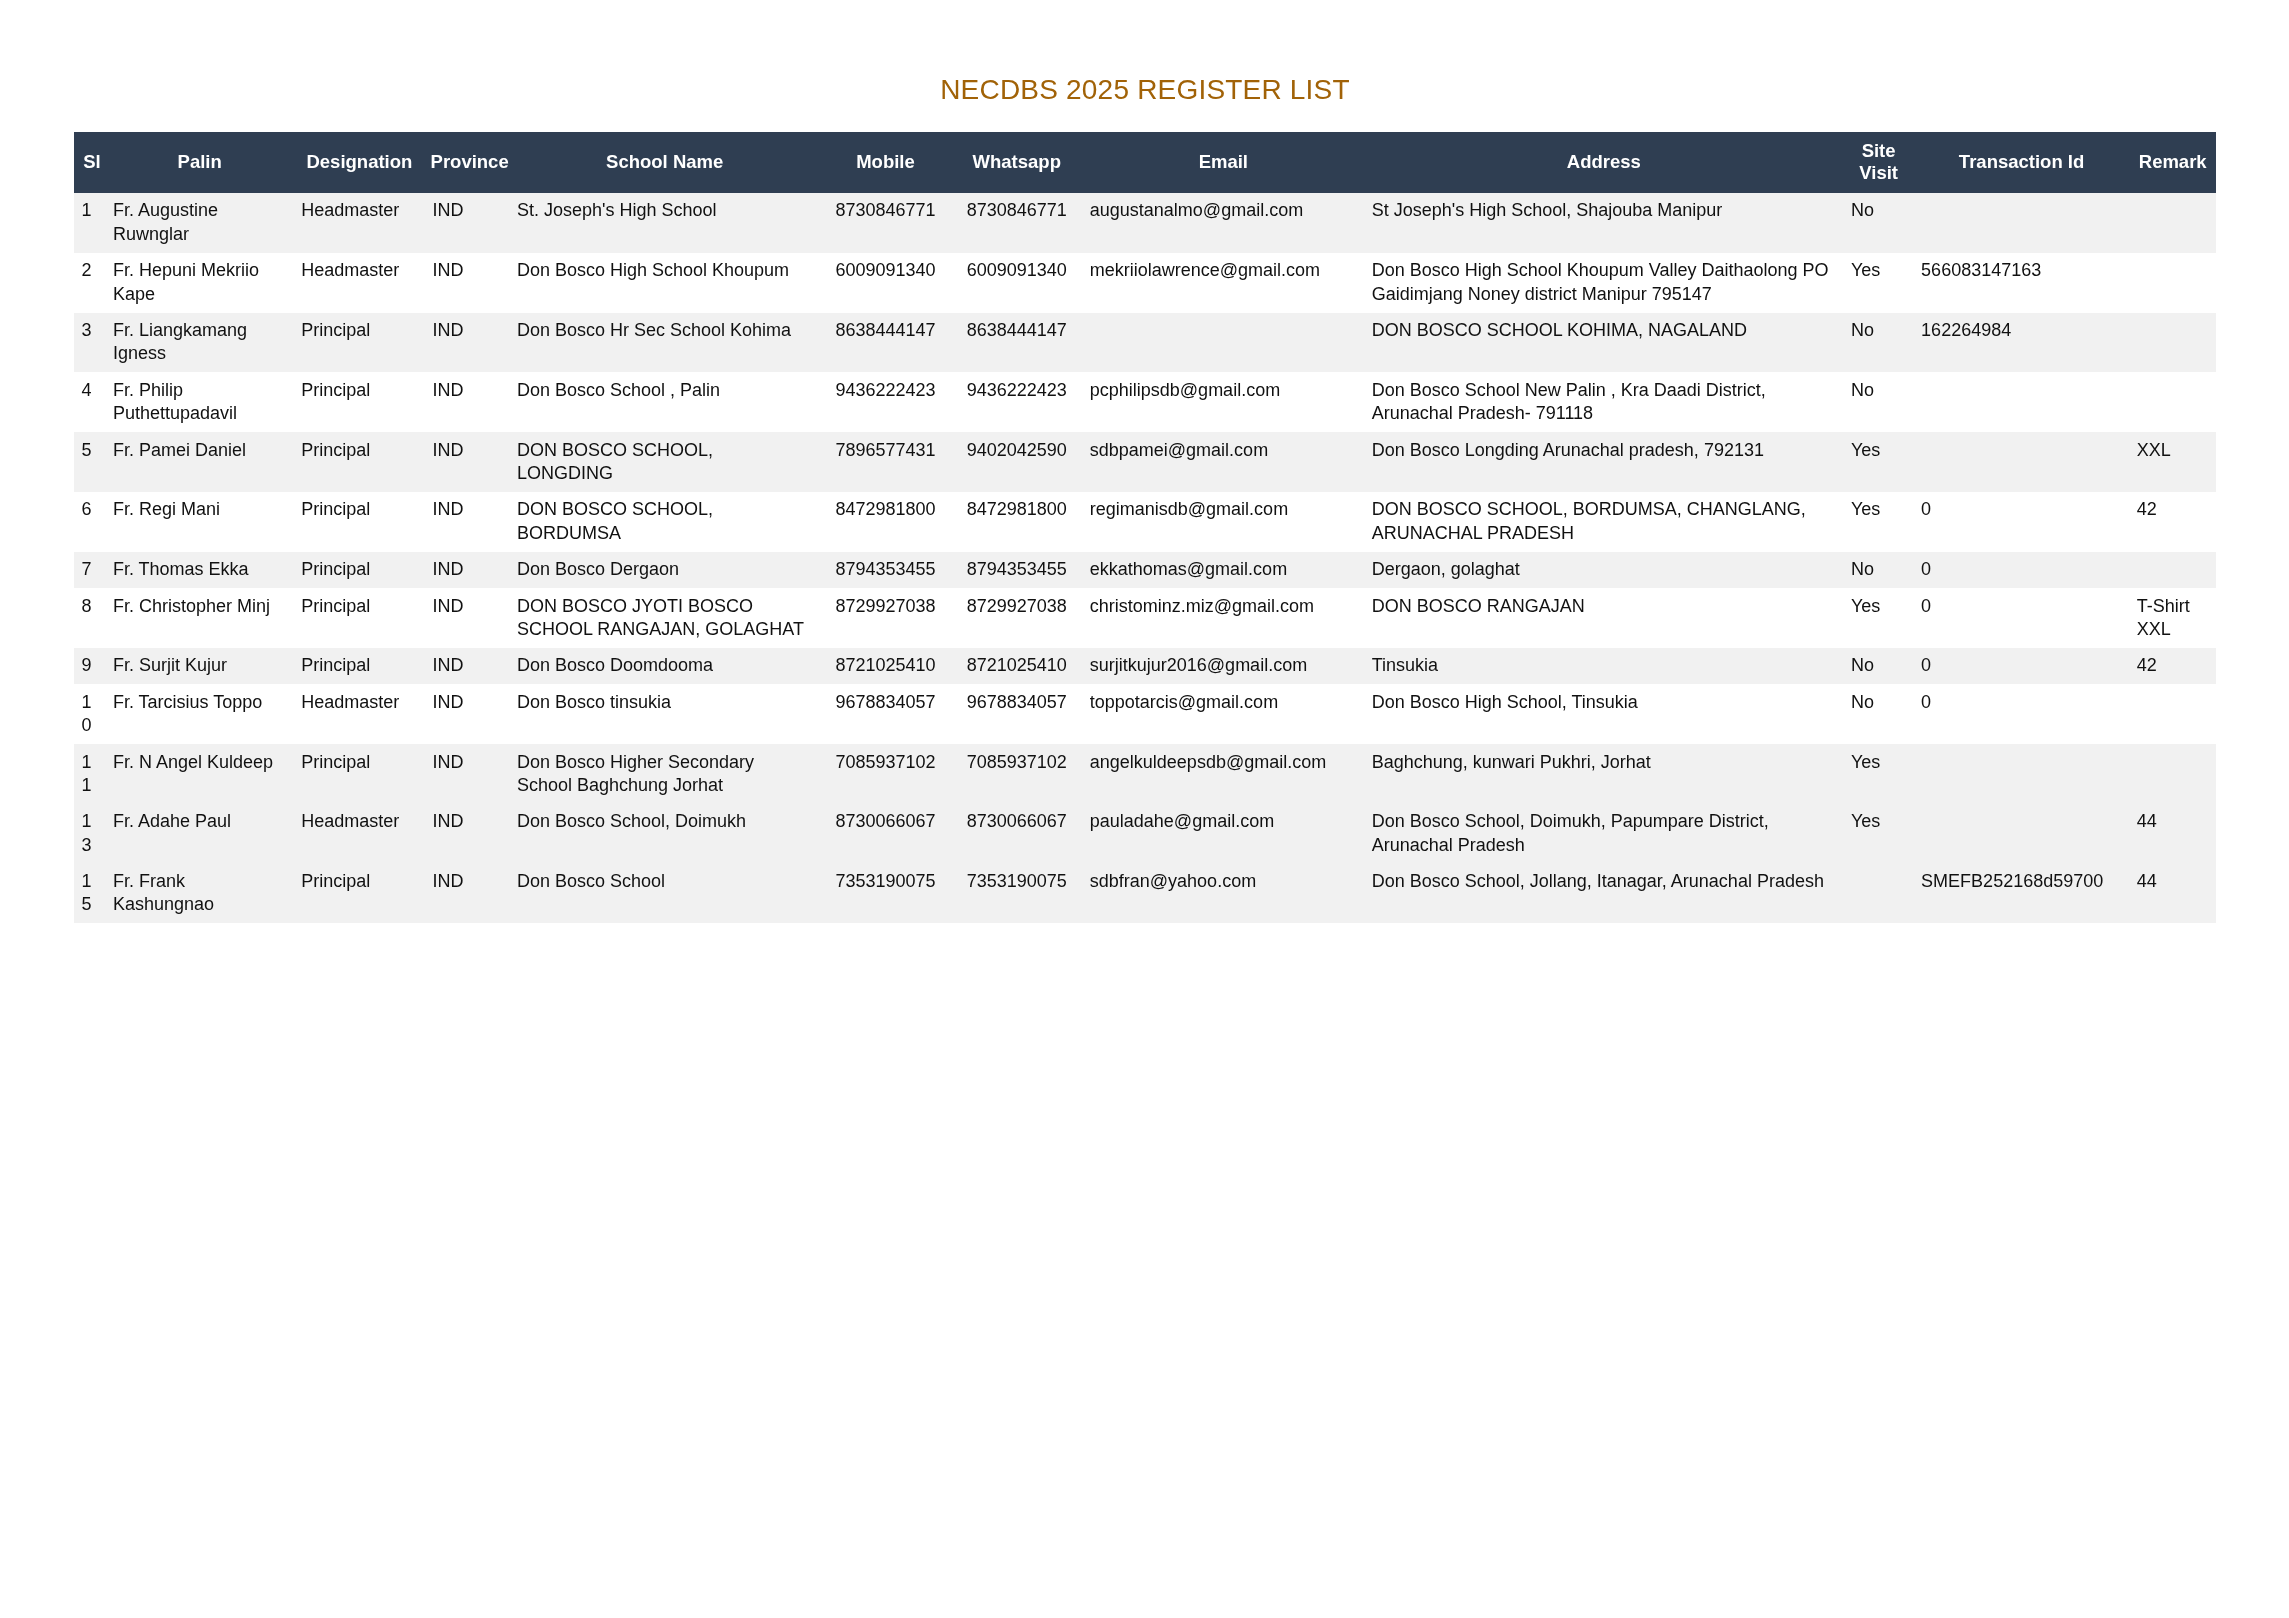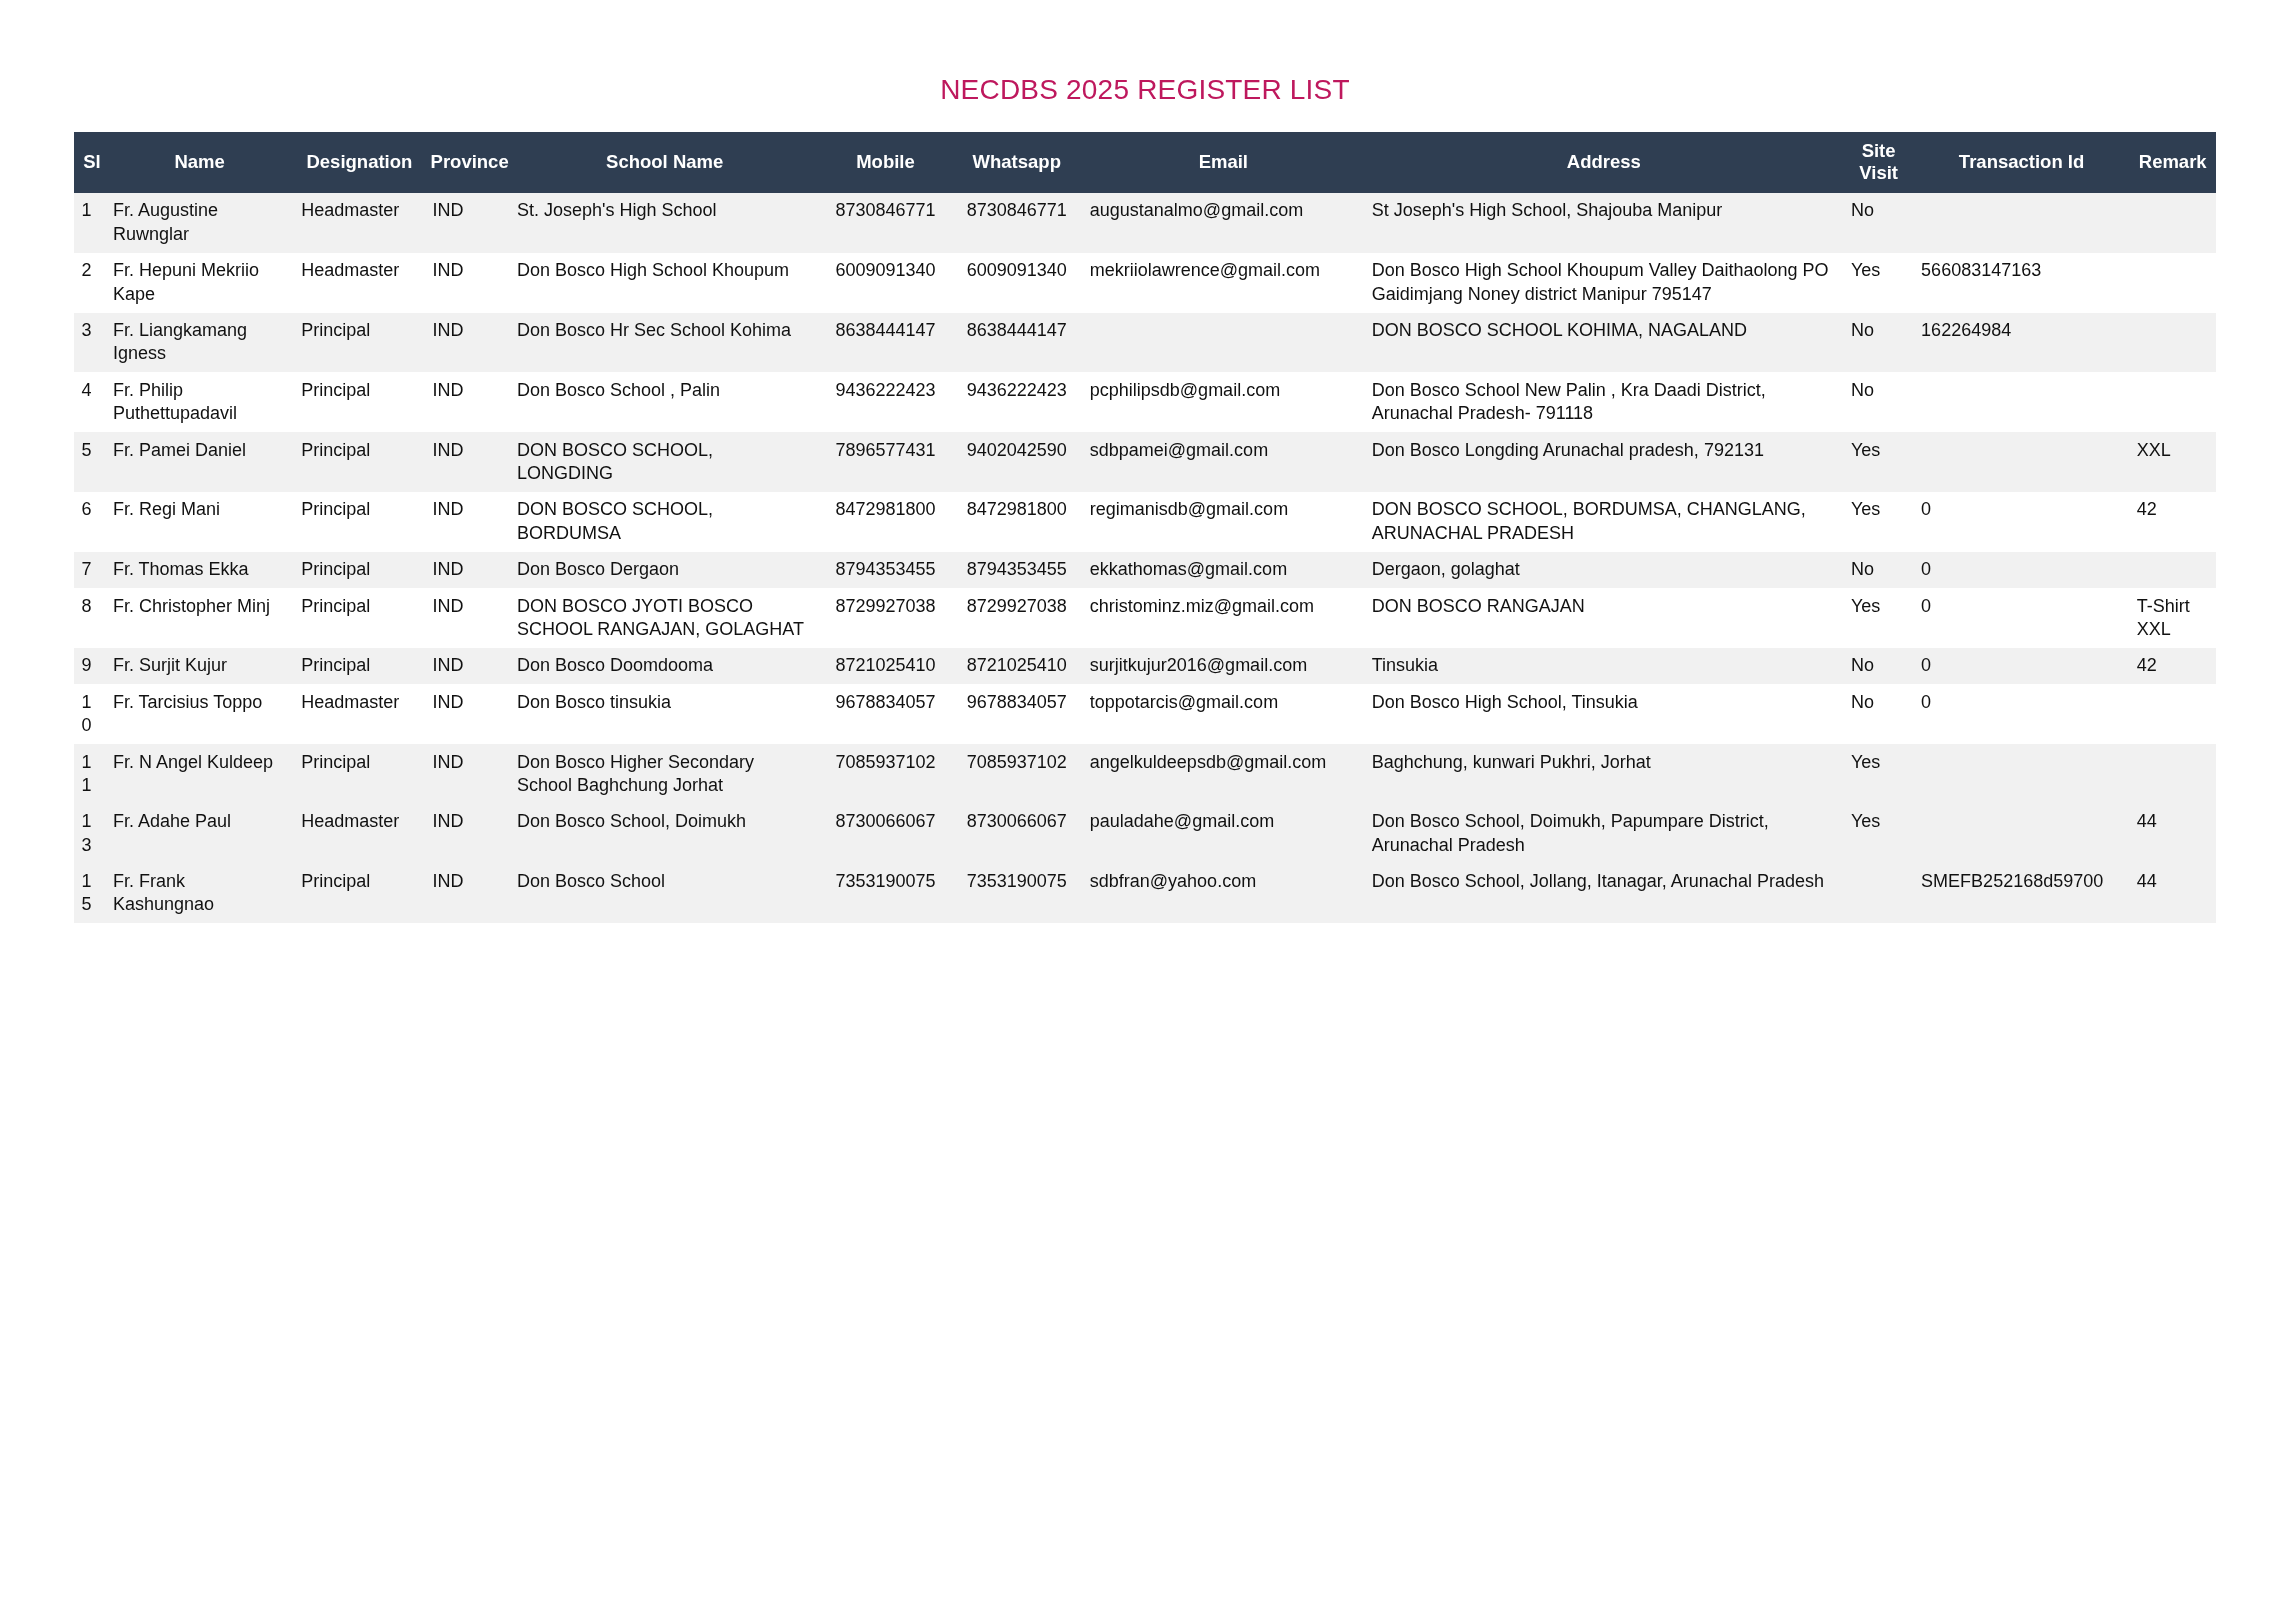"NECDBS 2025 REGISTER LIST" .doc-title { color: #be185d -> #a16207 }
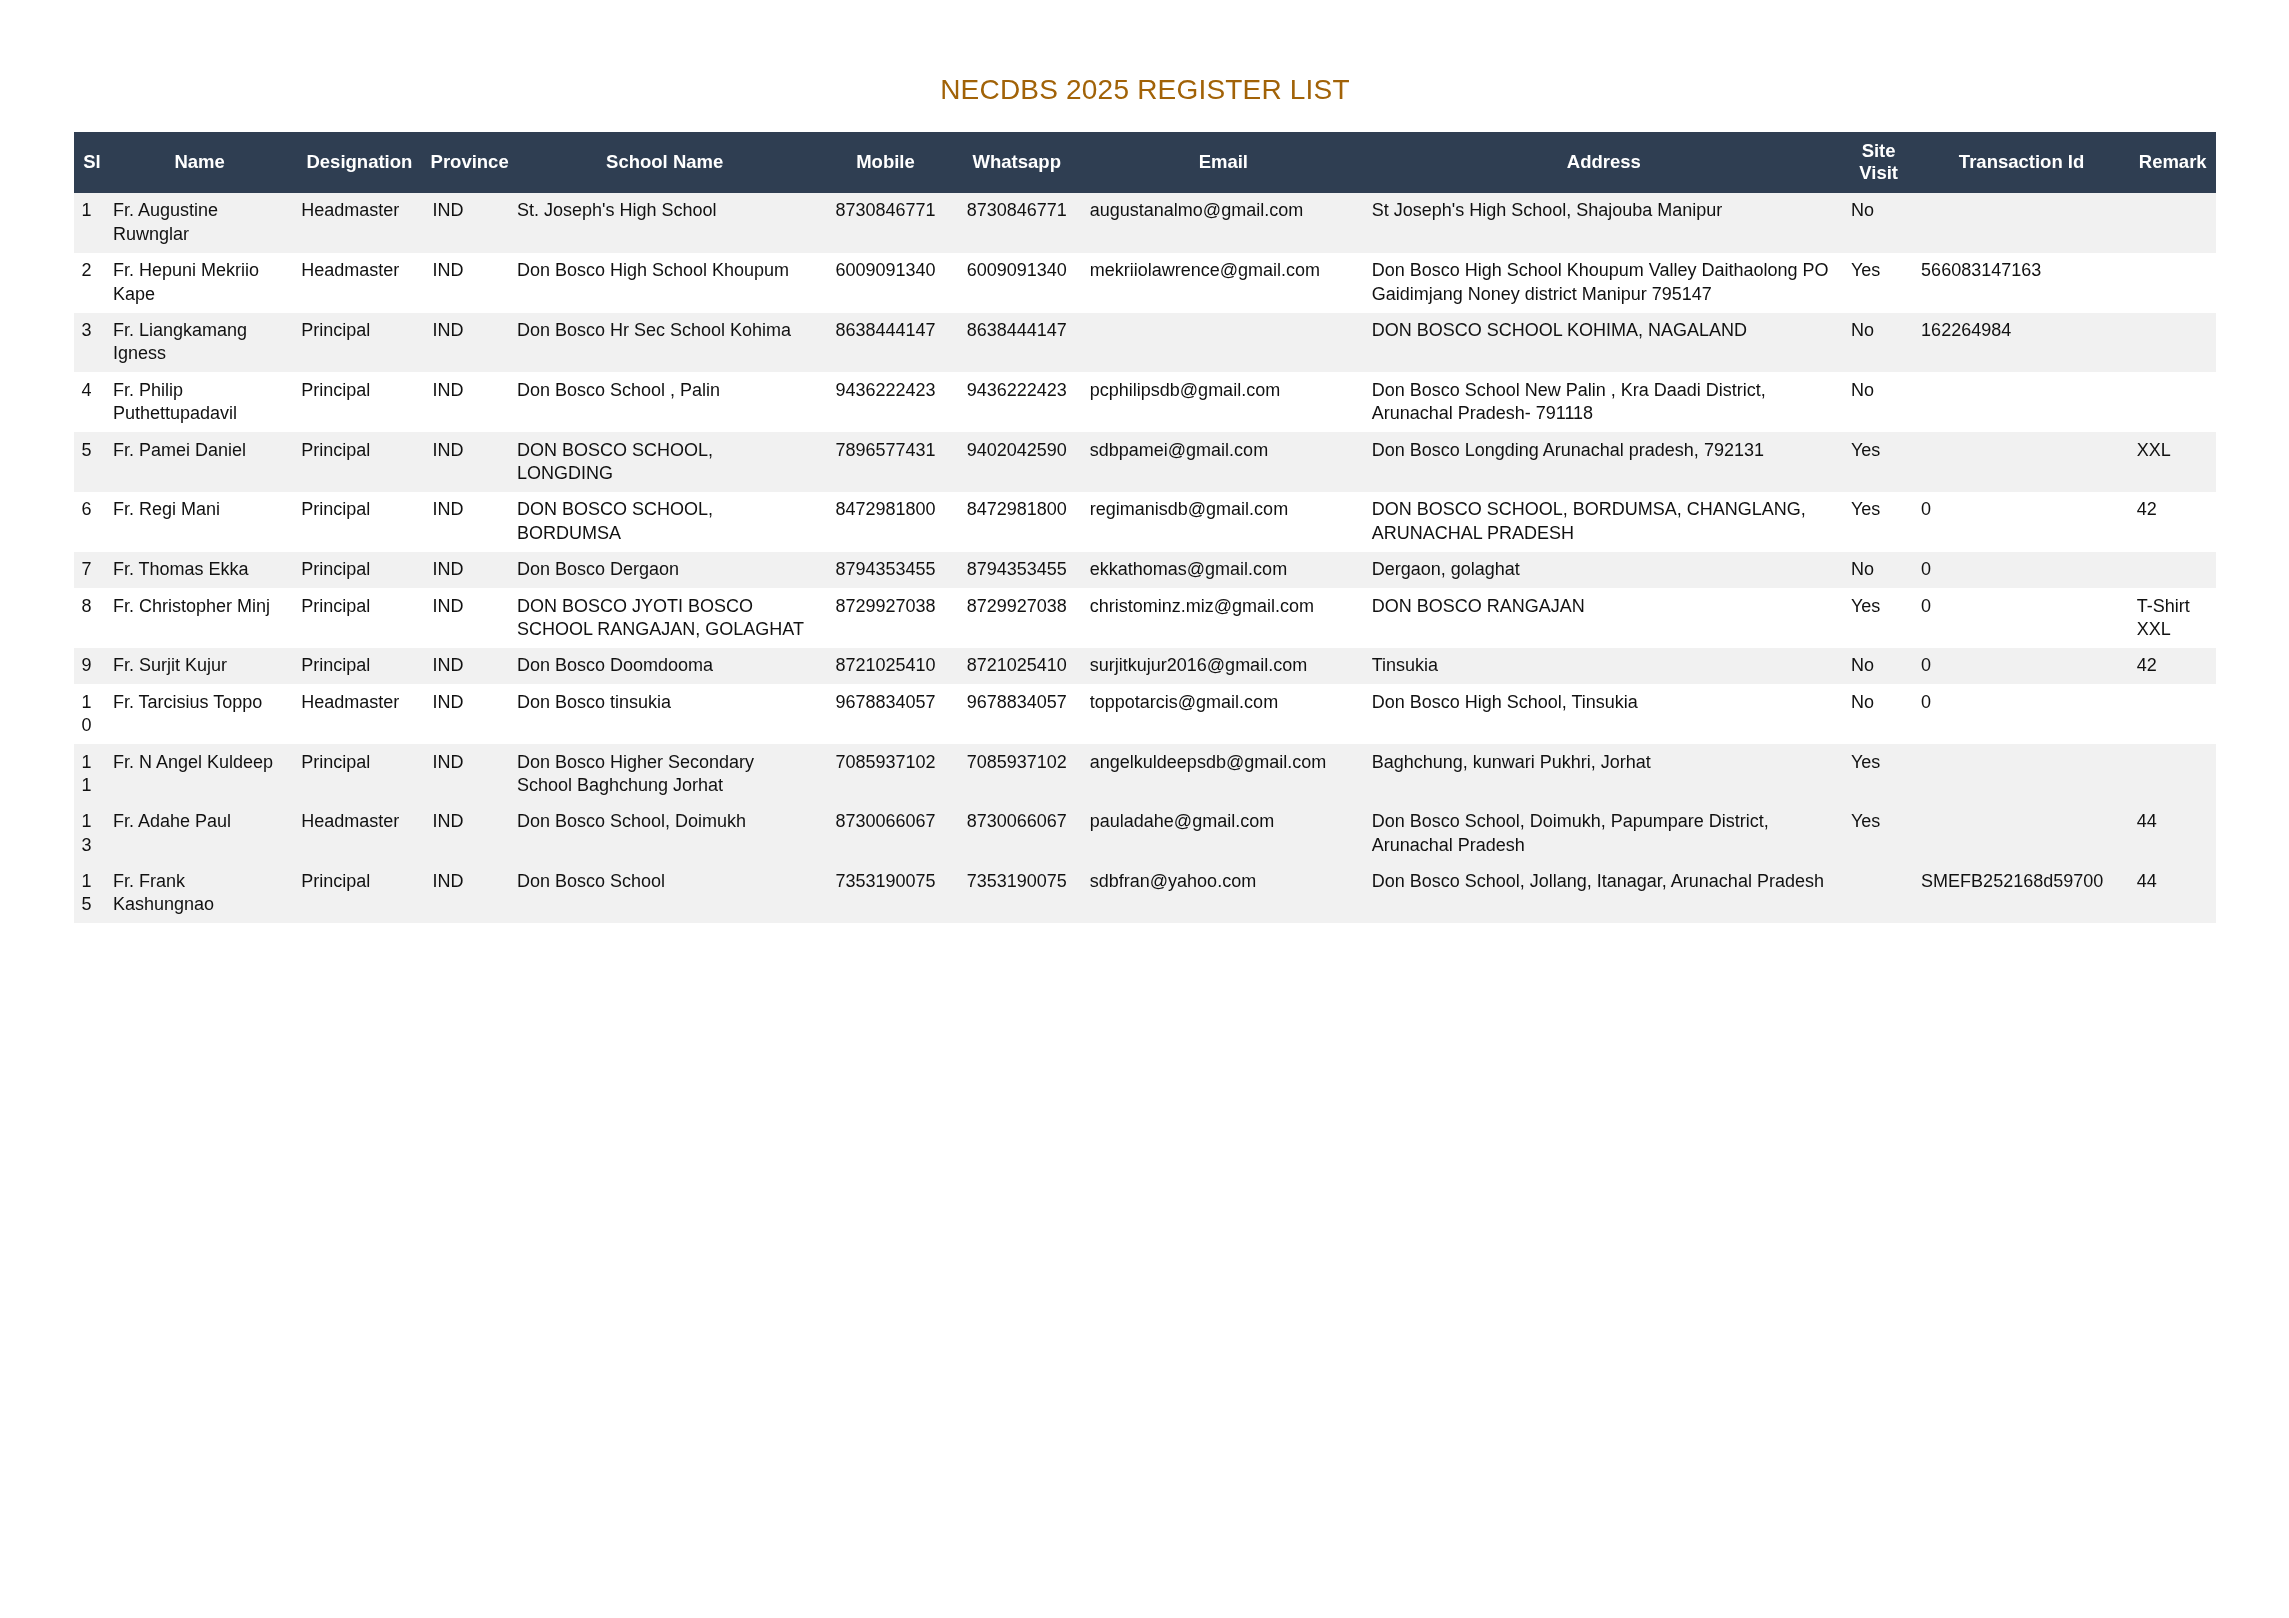"Name" th { text: Name -> Palin }
